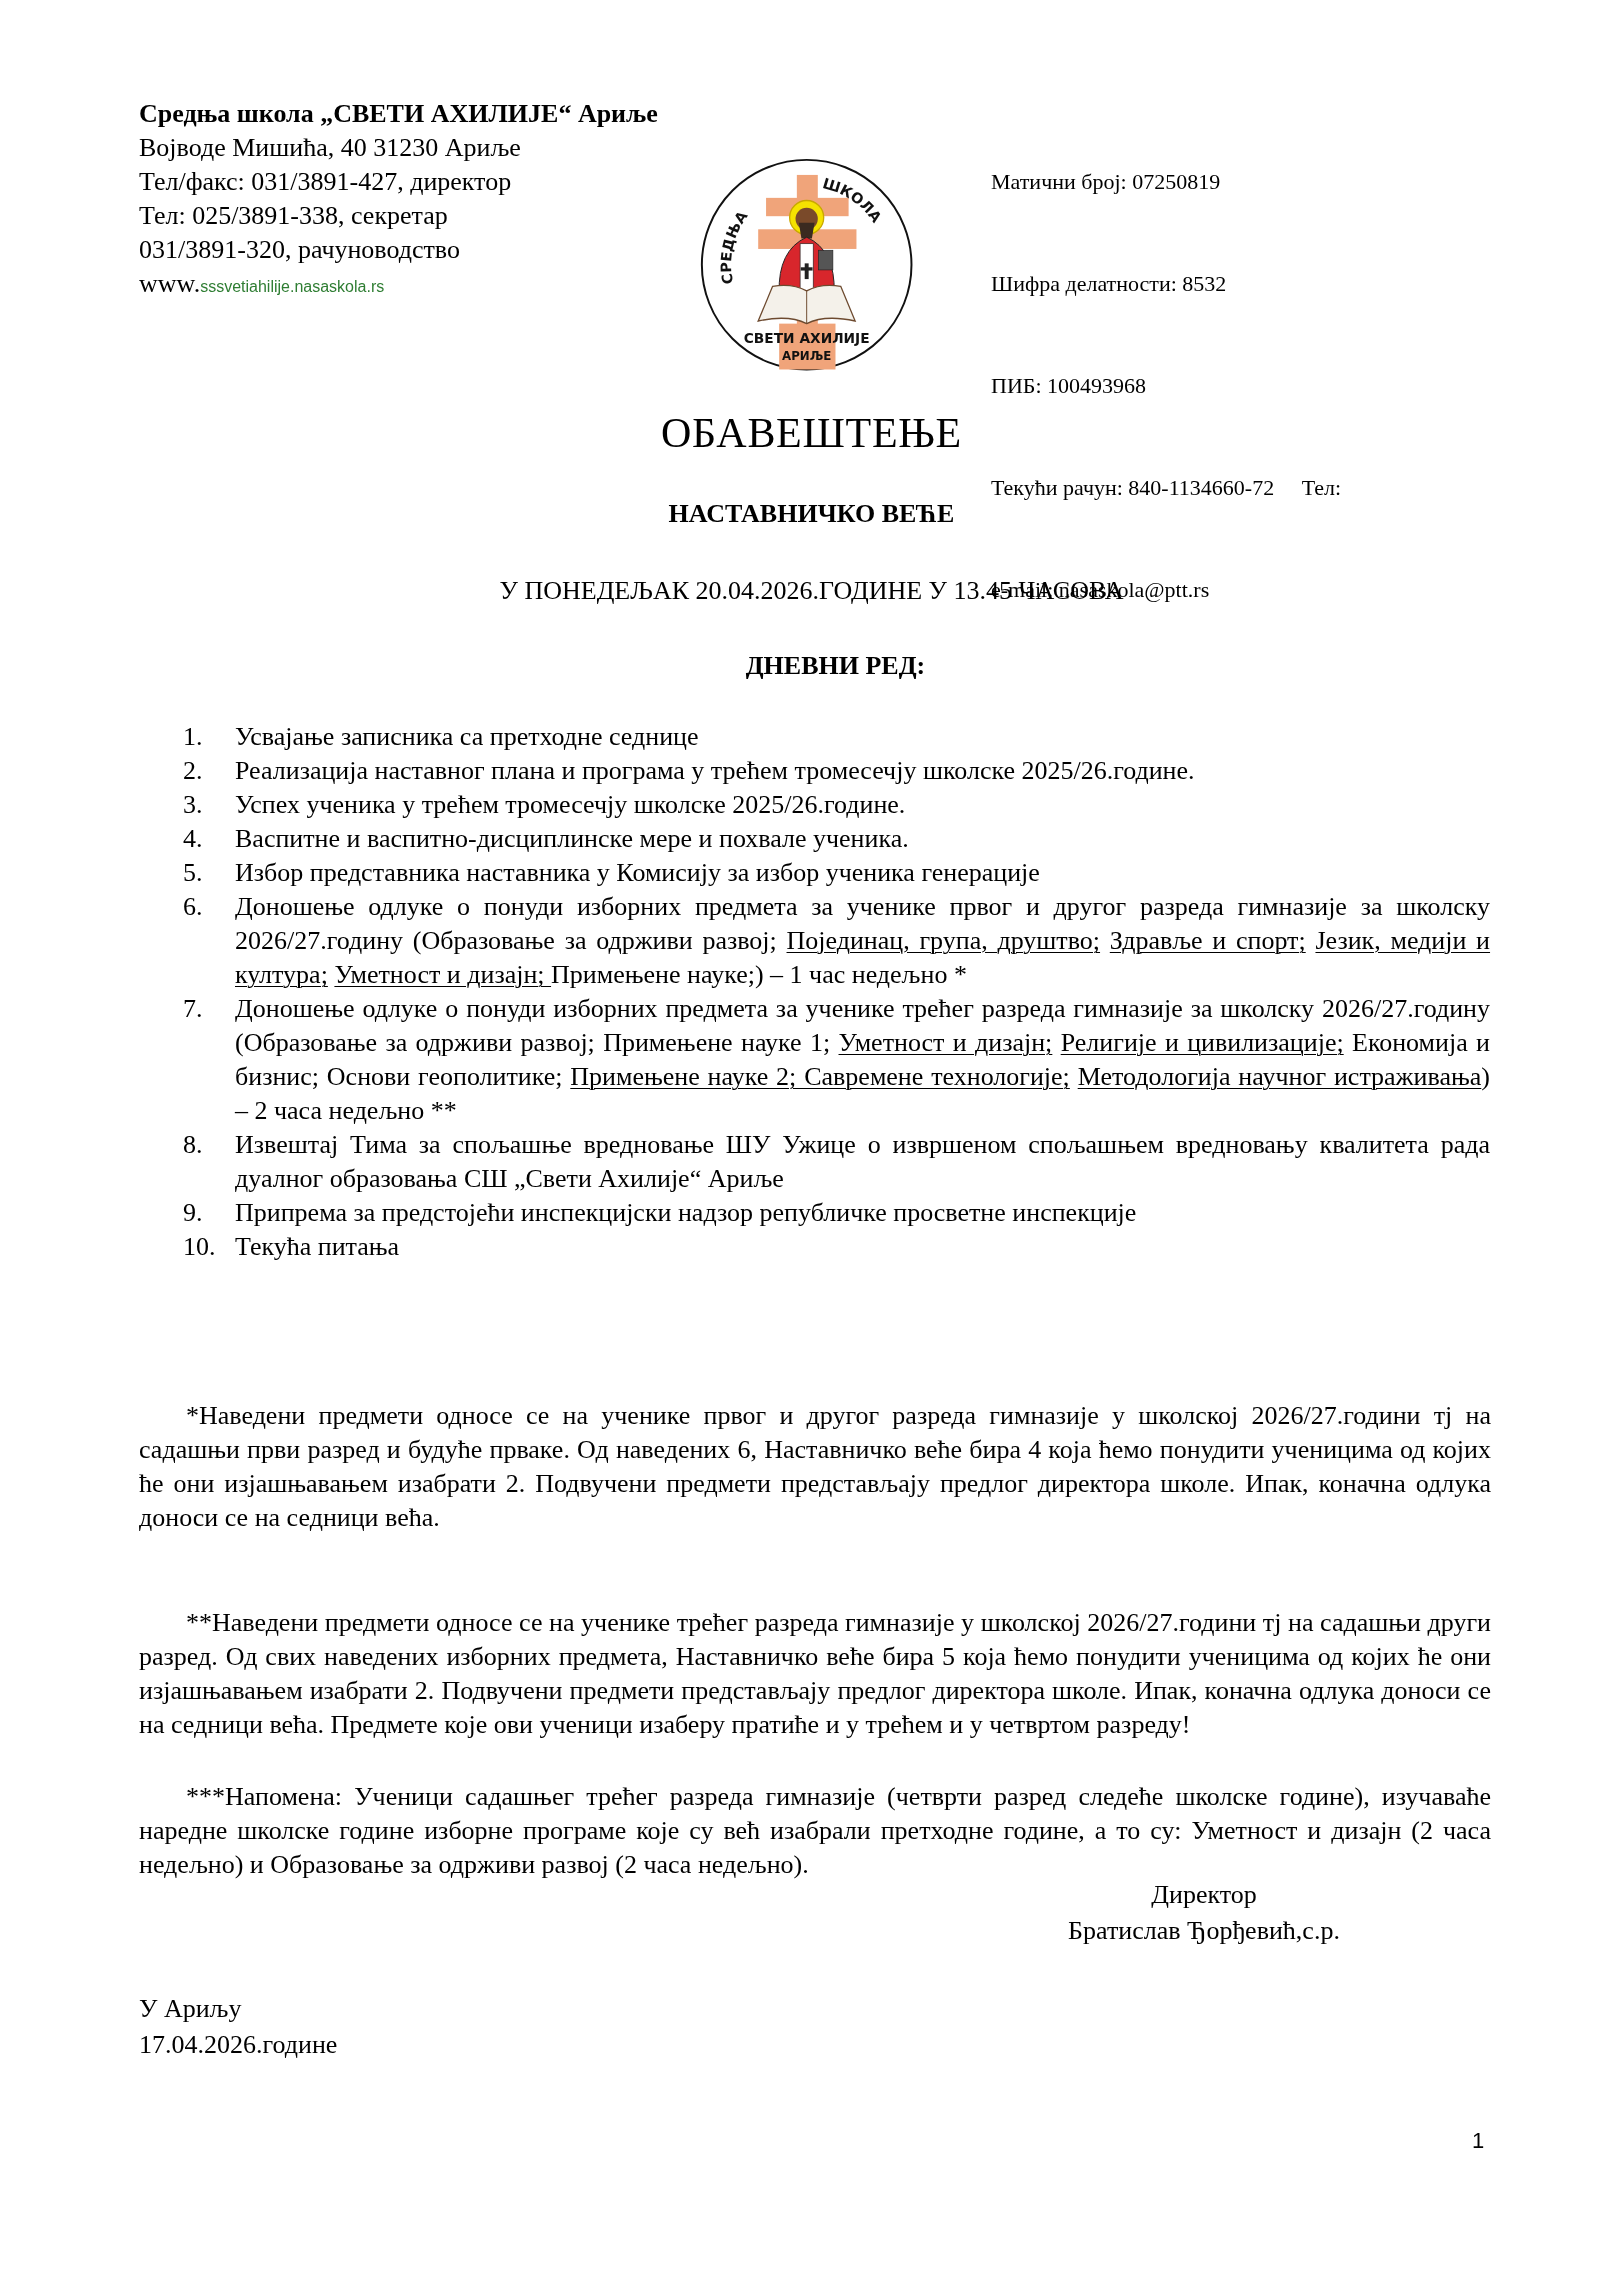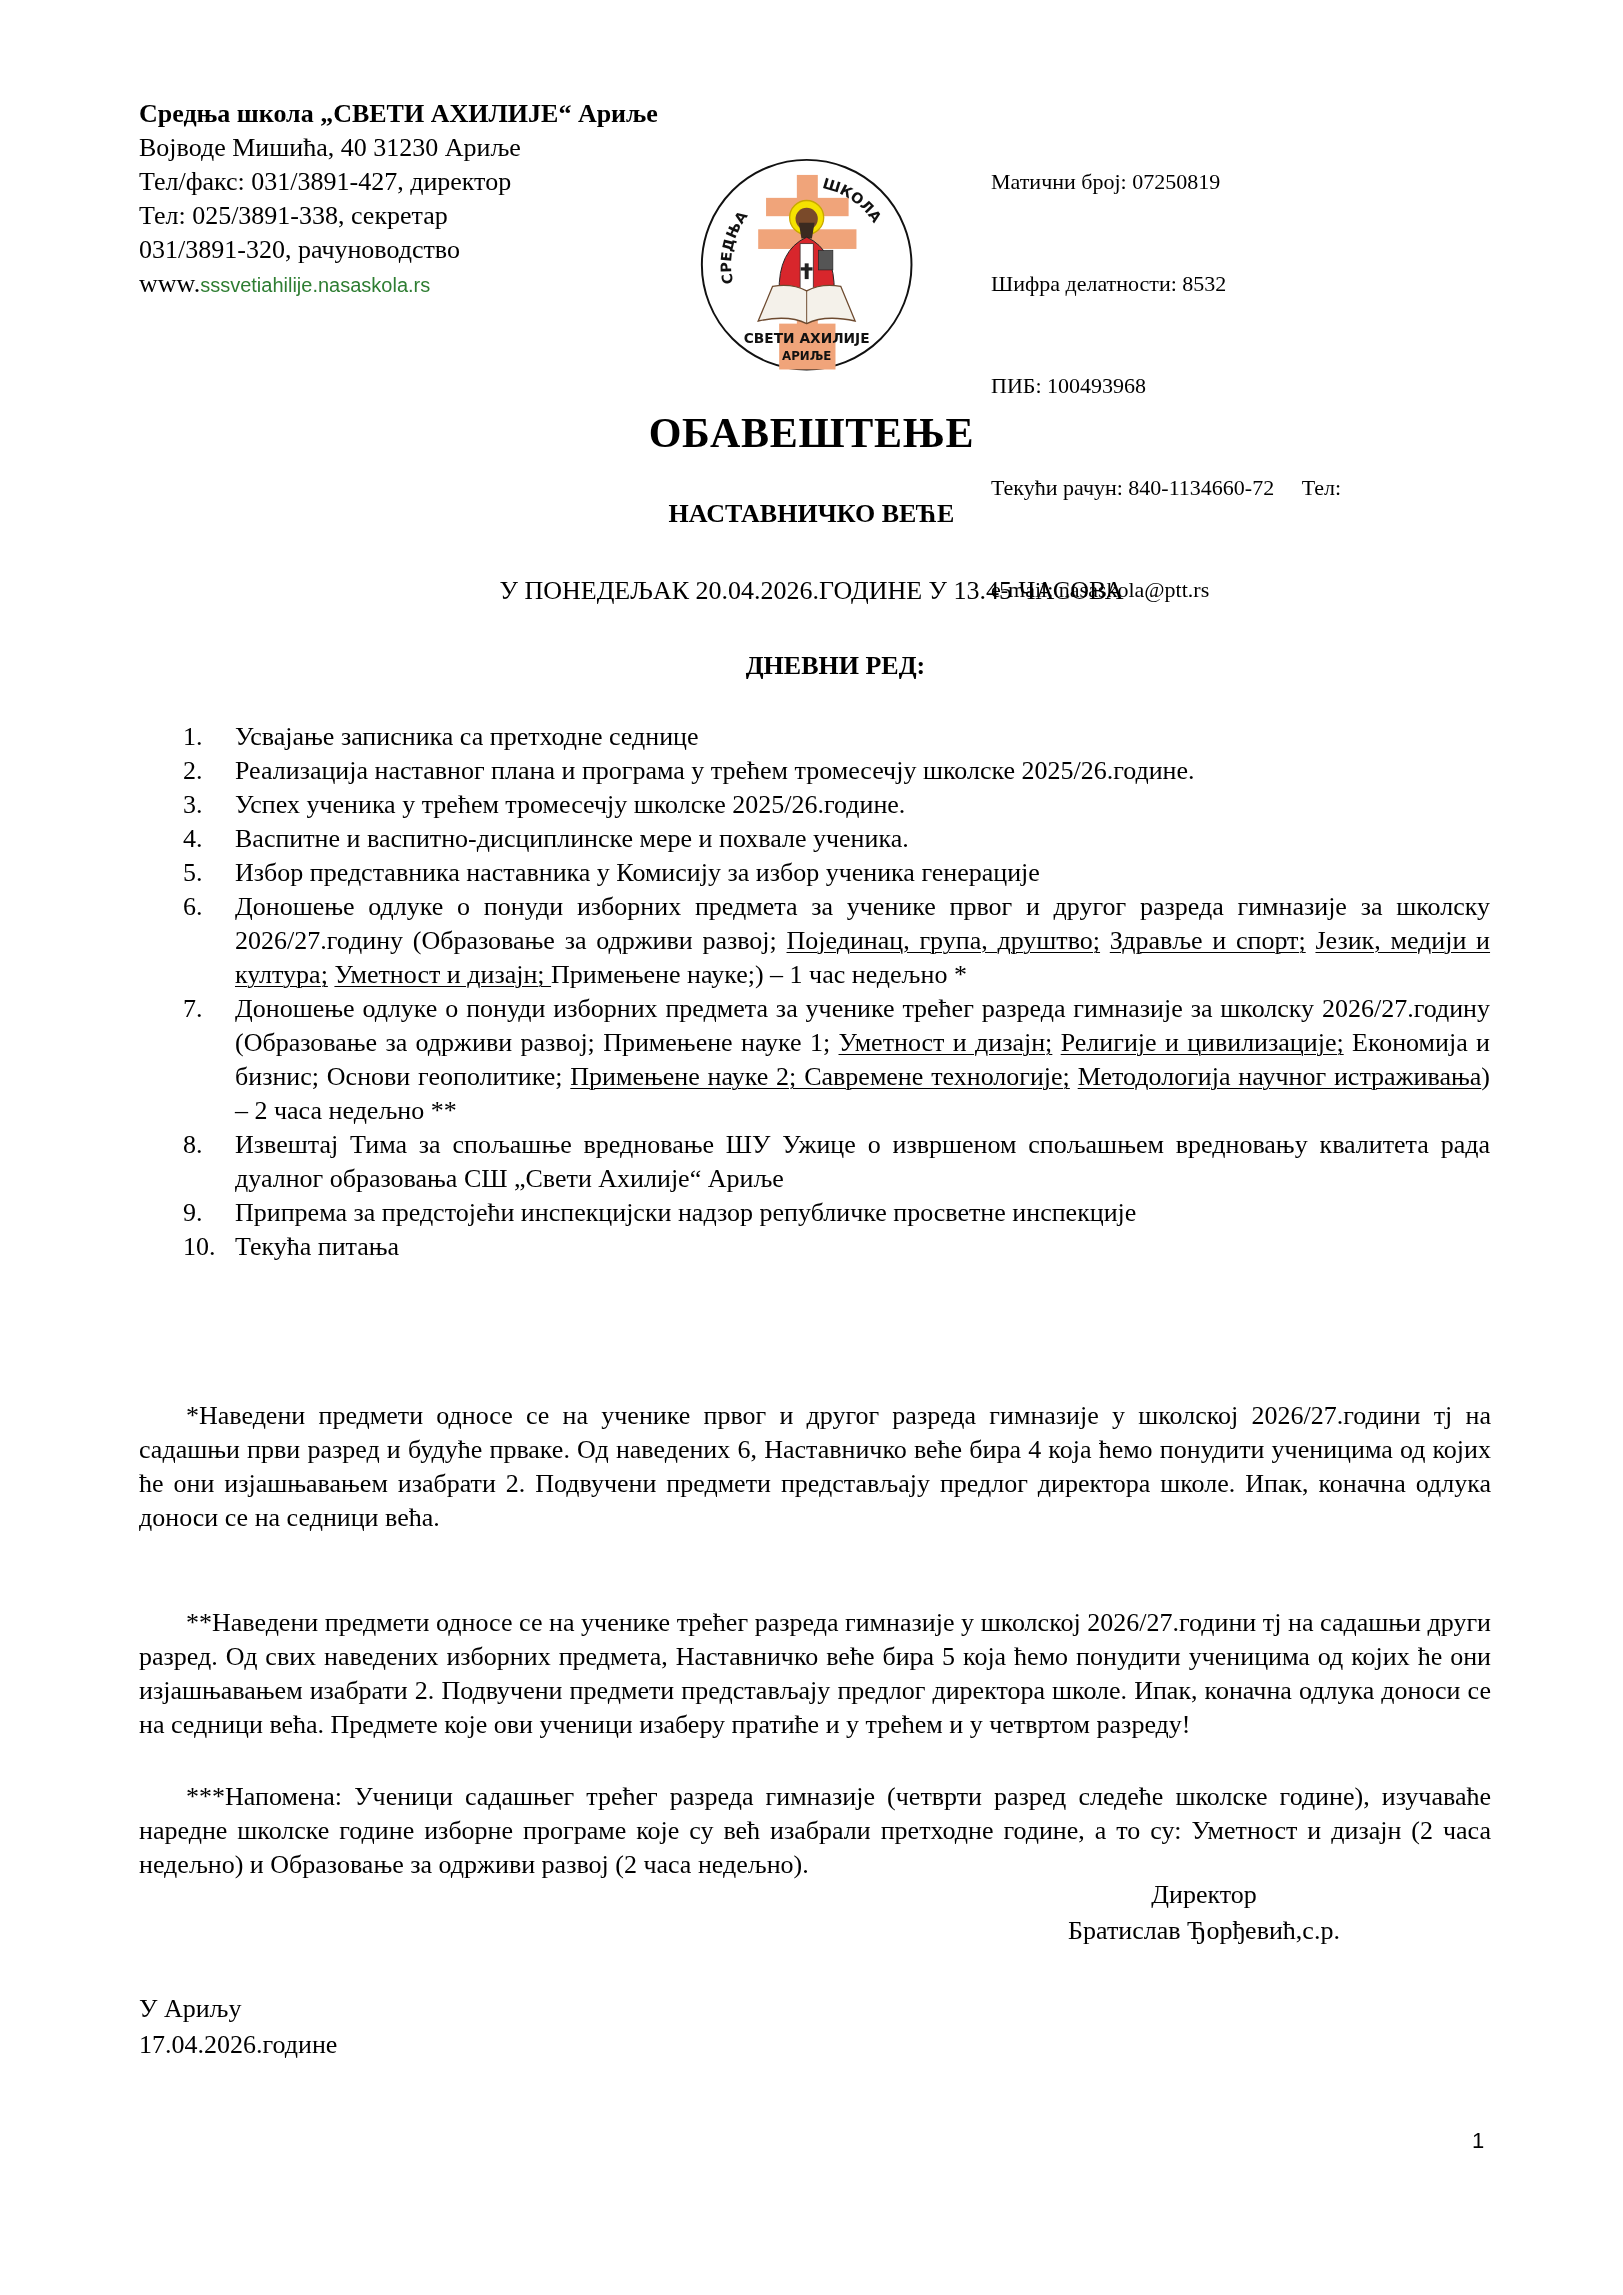"sssvetiahilije.nasaskola.rs" .hdr-left .web-green { font-size: 20px -> 16px }
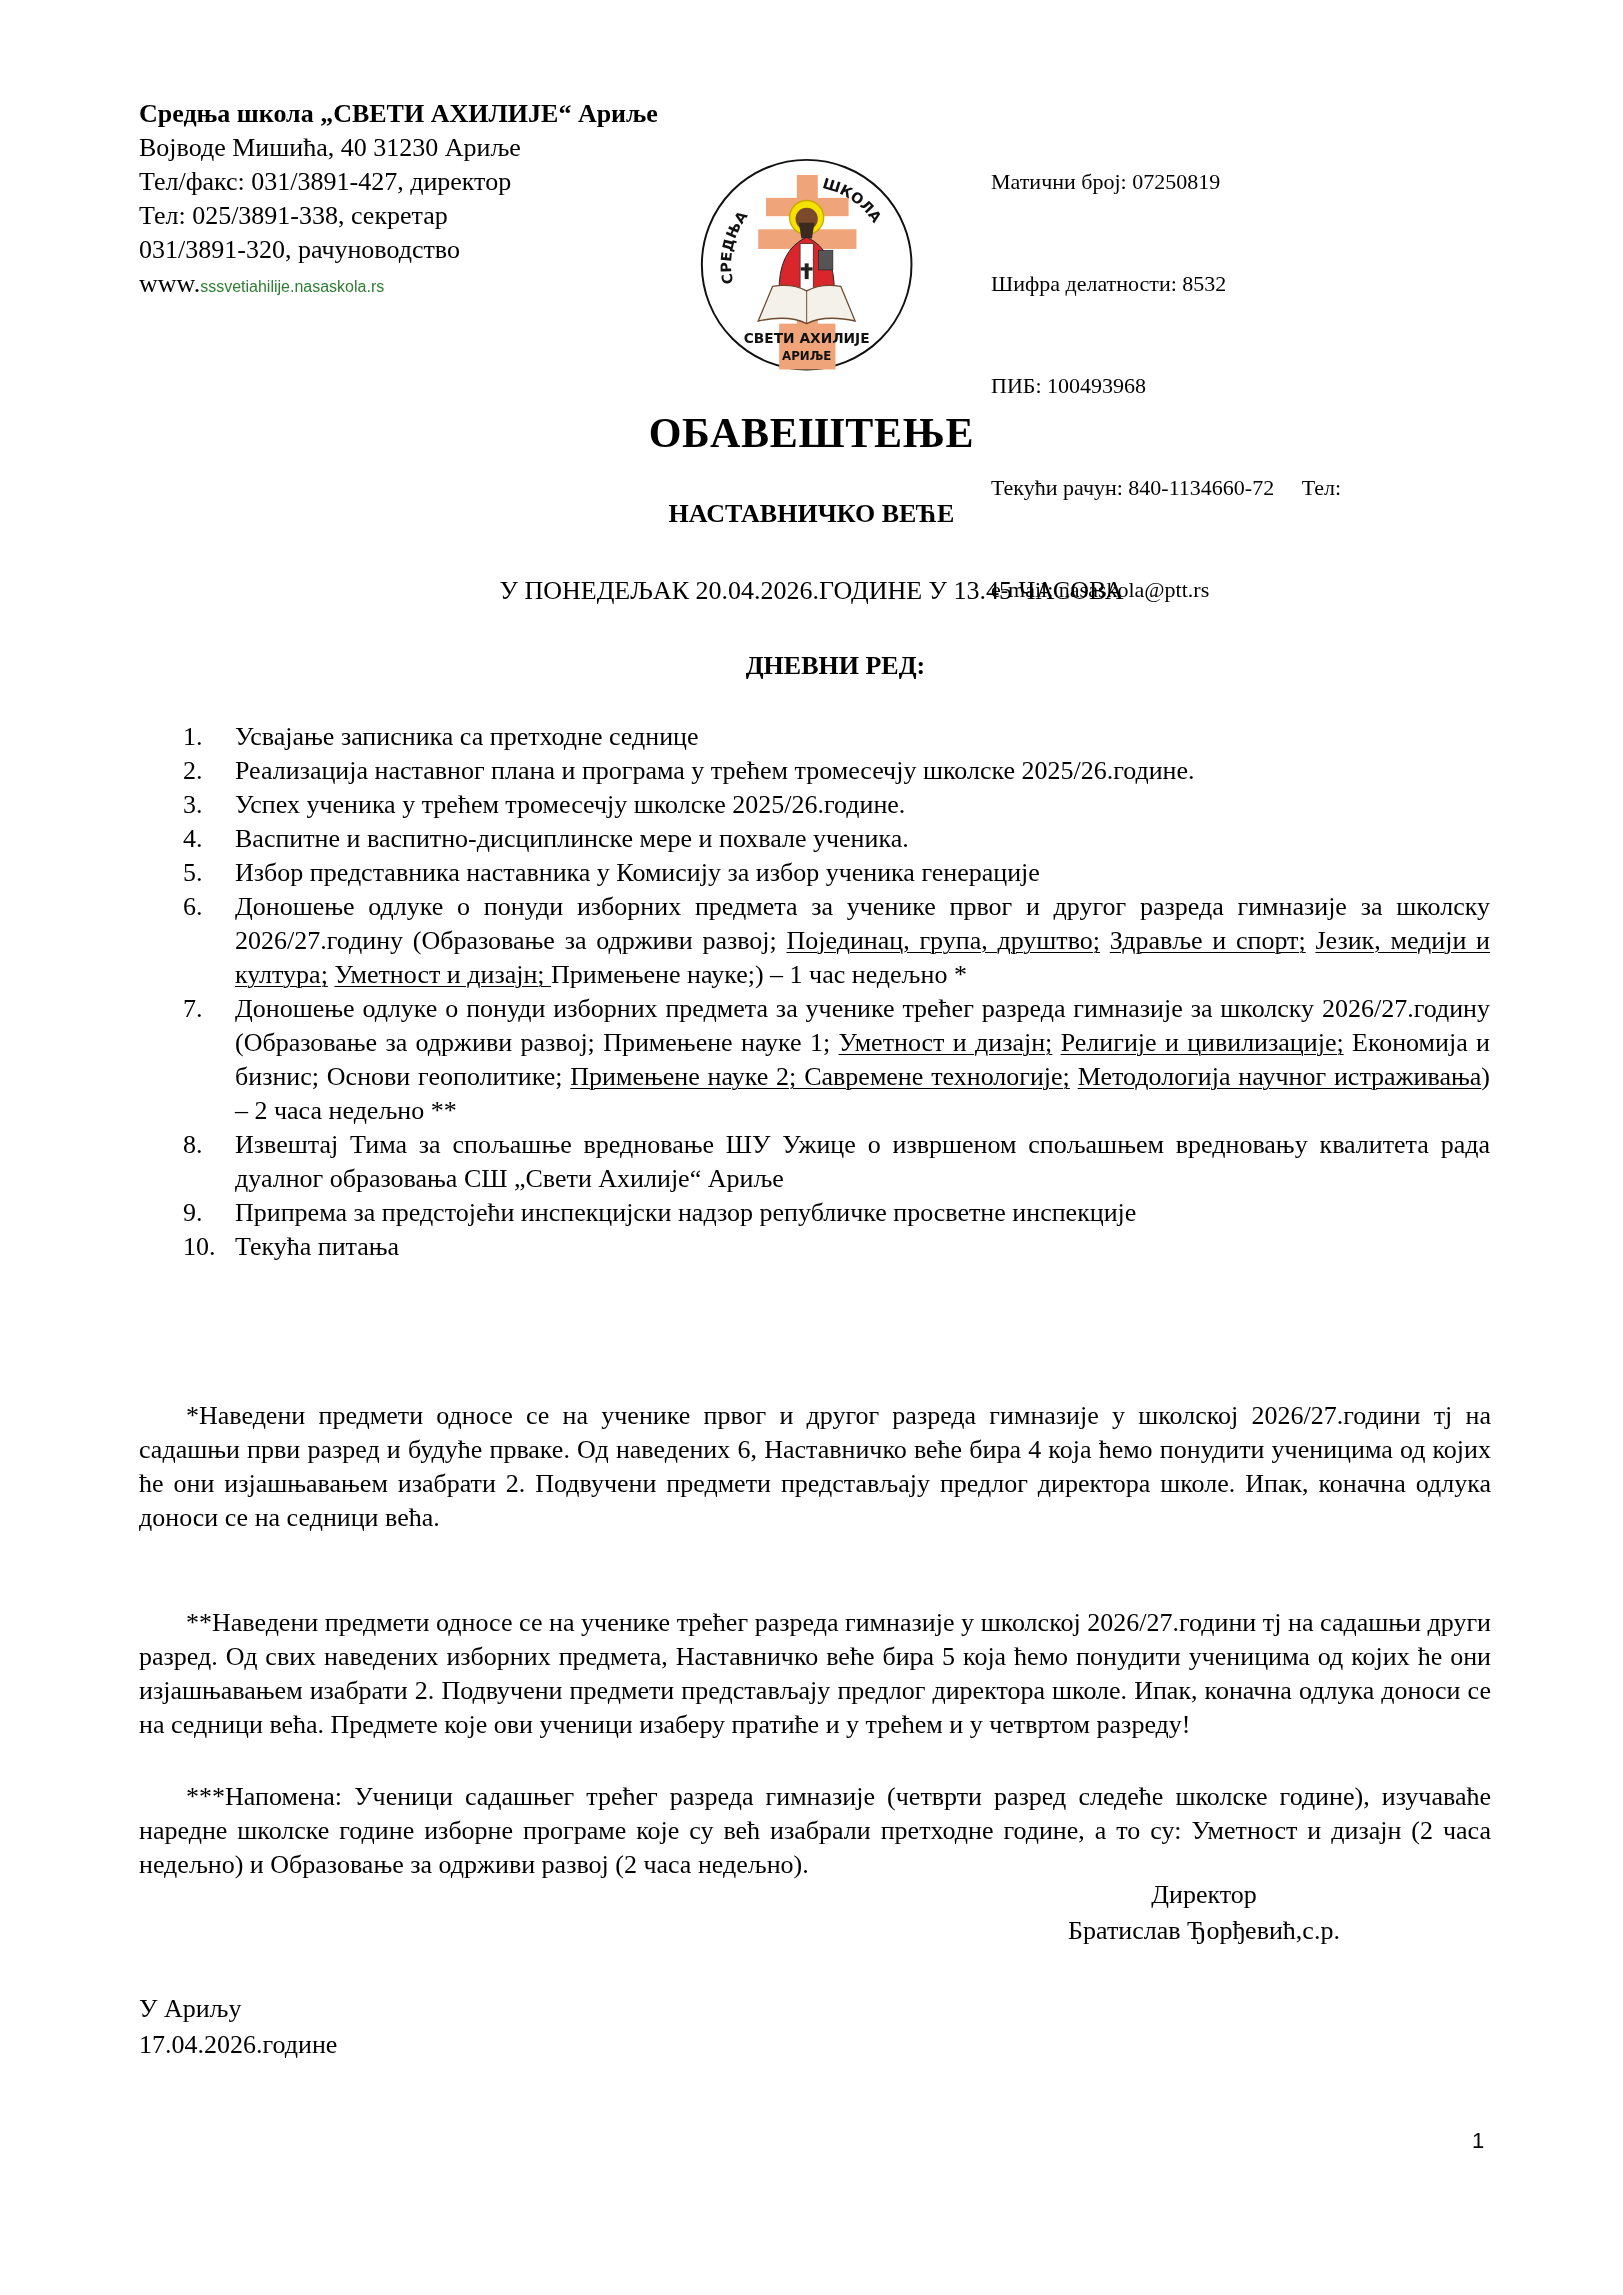"ОБАВЕШТЕЊЕ" .title-main { font-weight: bold -> normal }
